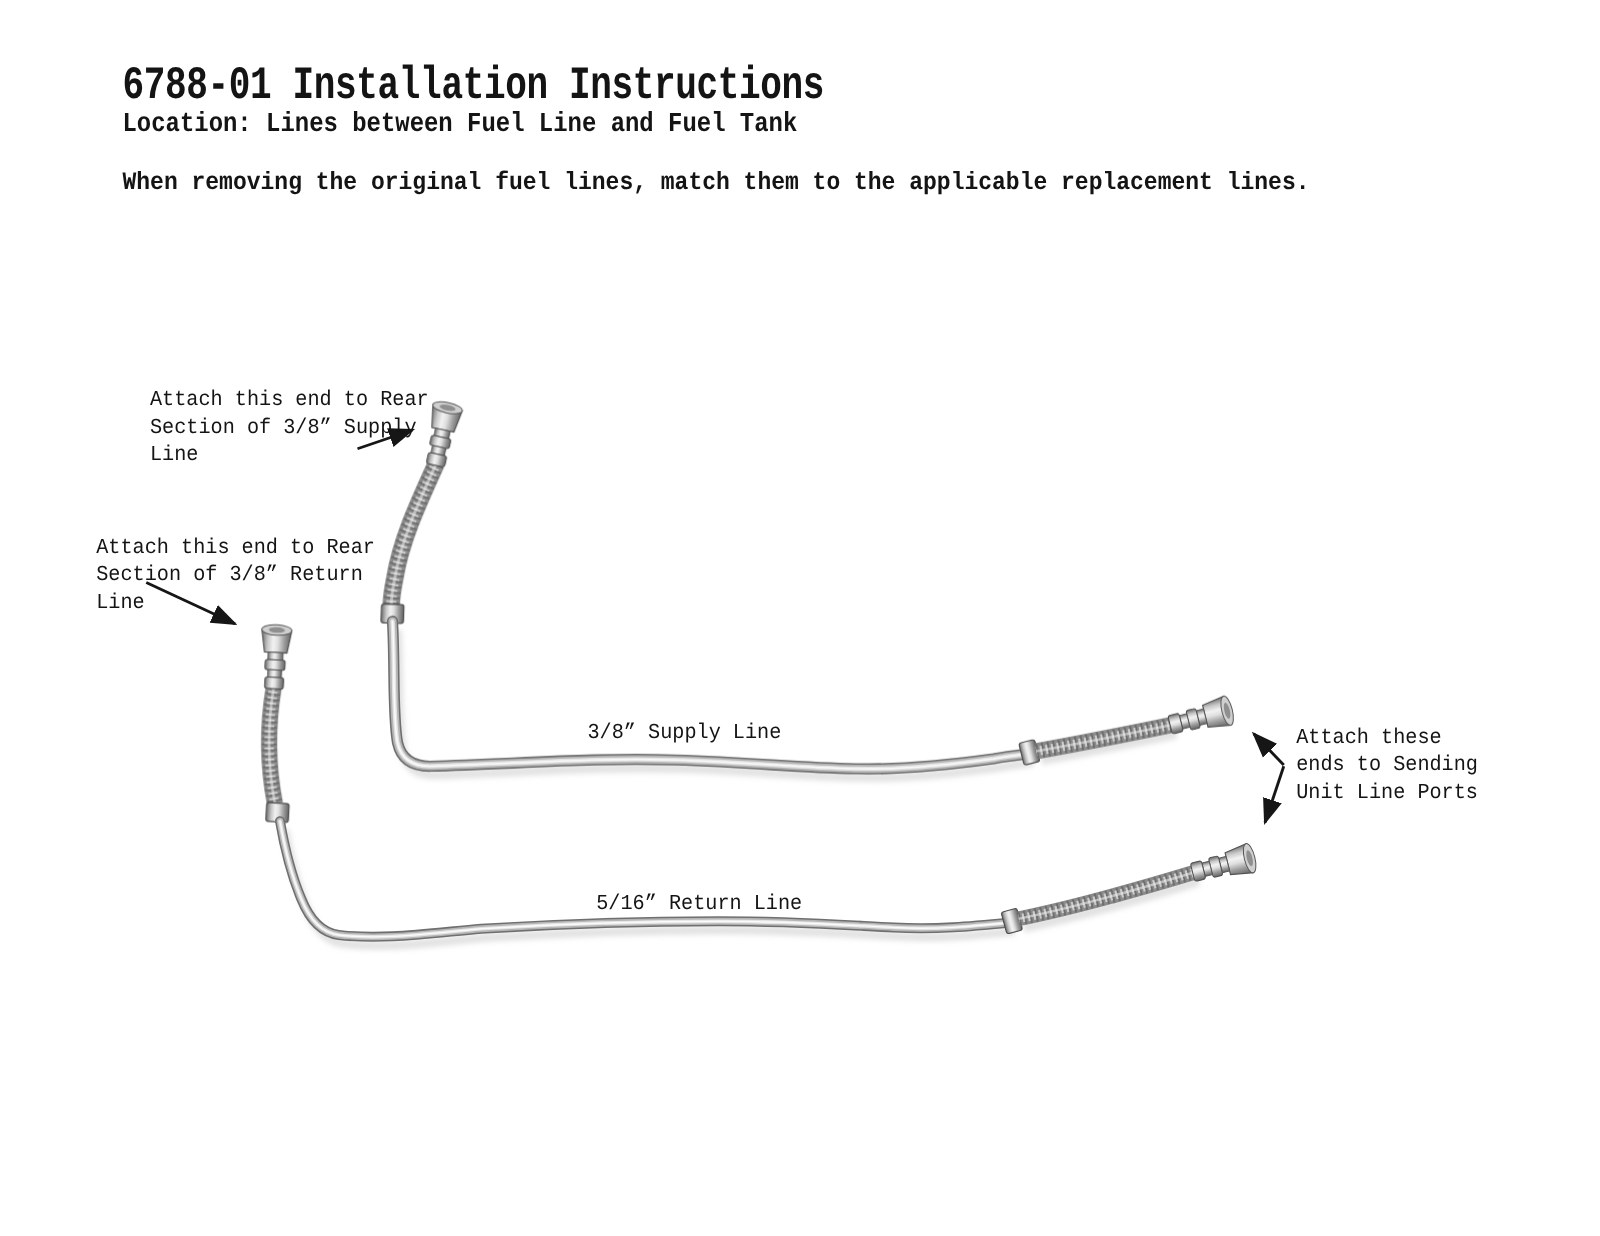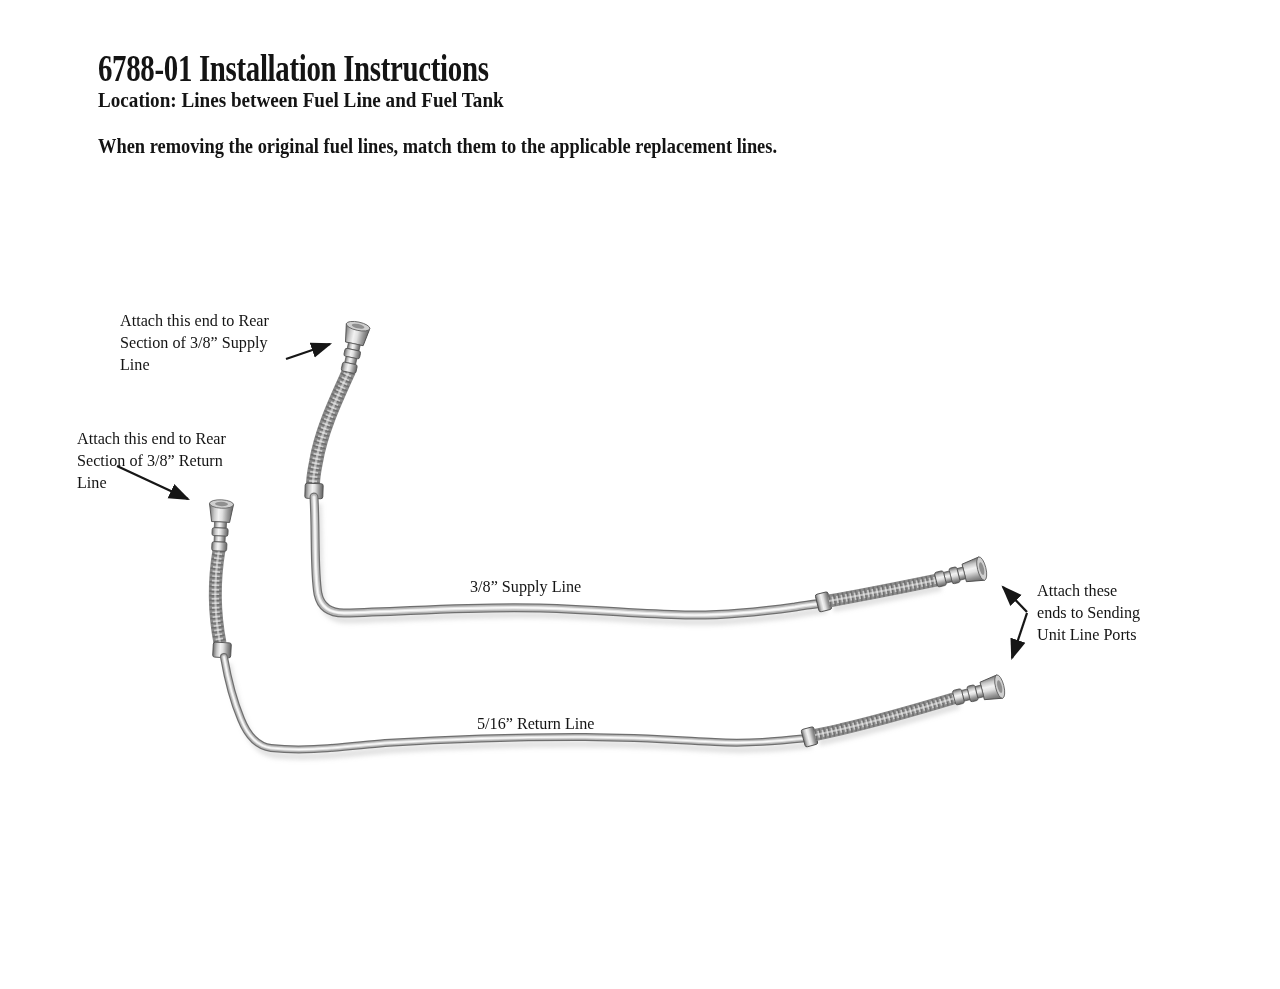"6788-01 Installation Instructions" .page { font-family: Liberation Serif, serif -> Liberation Mono, monospace }
